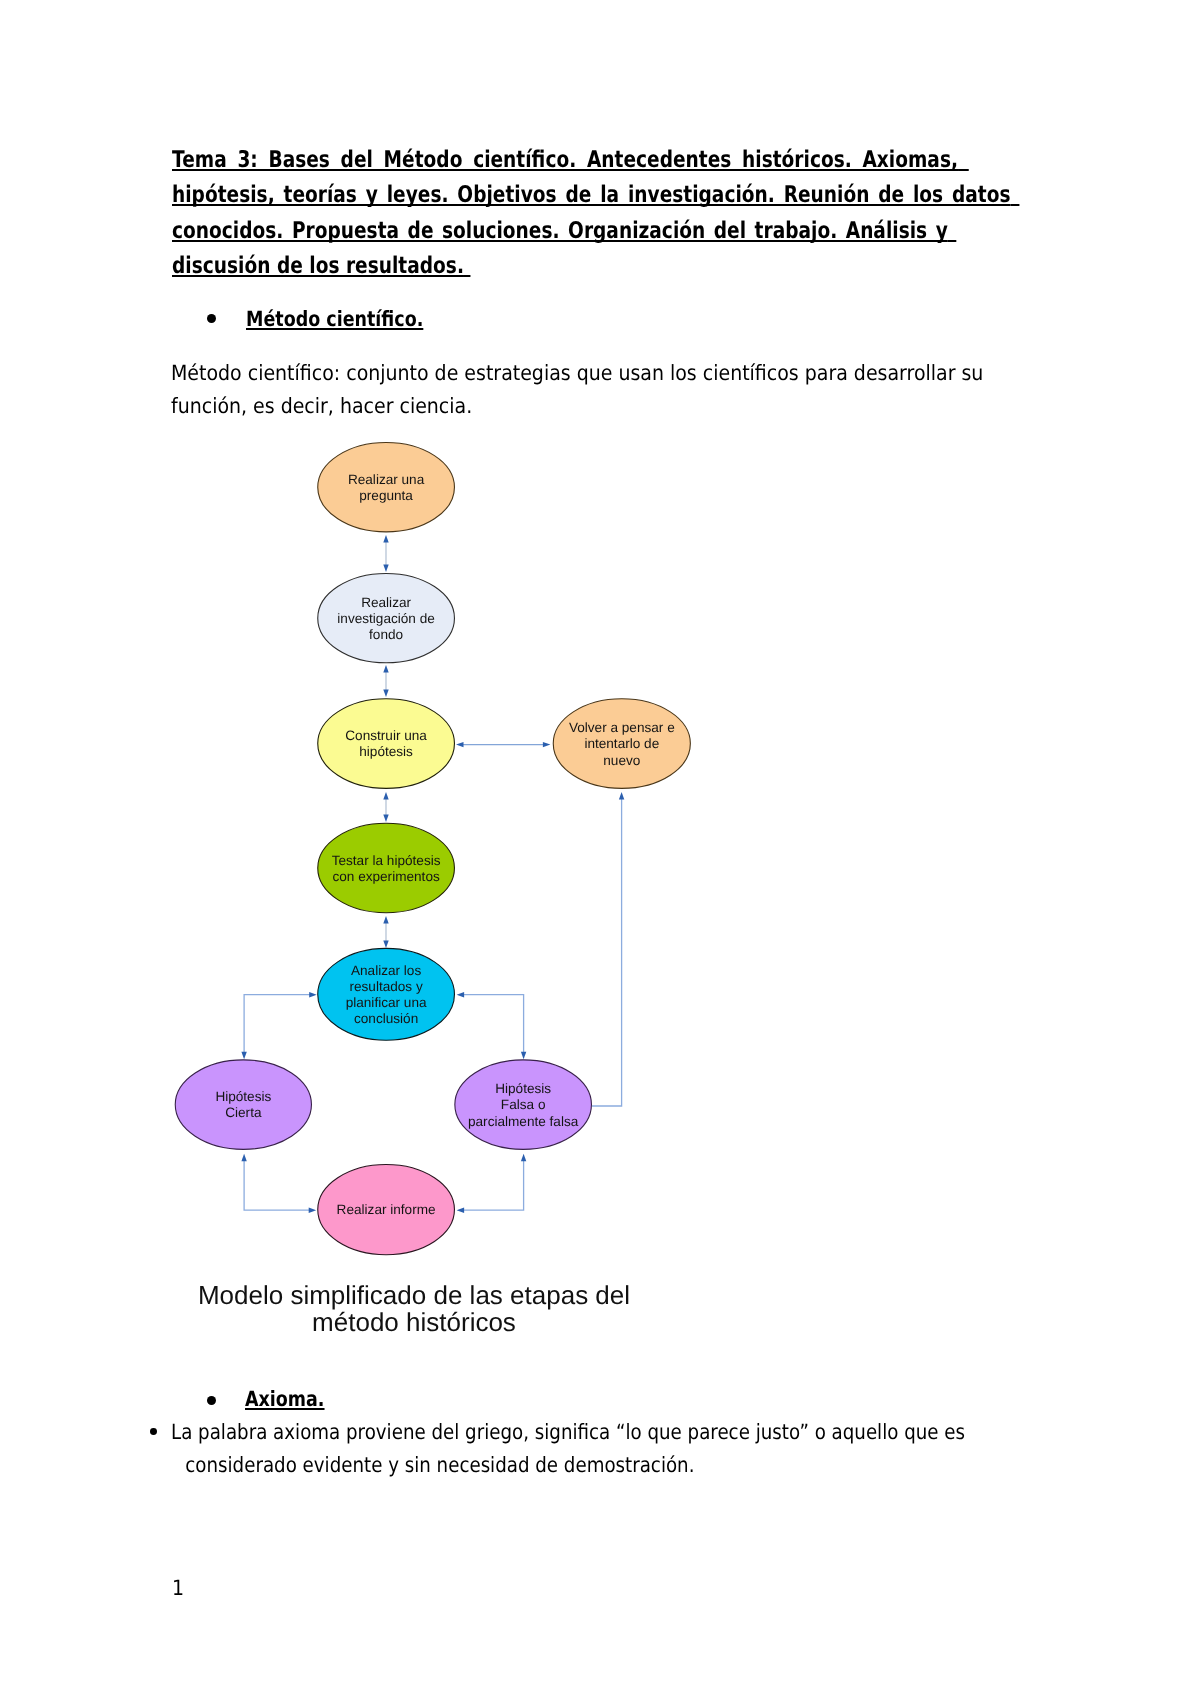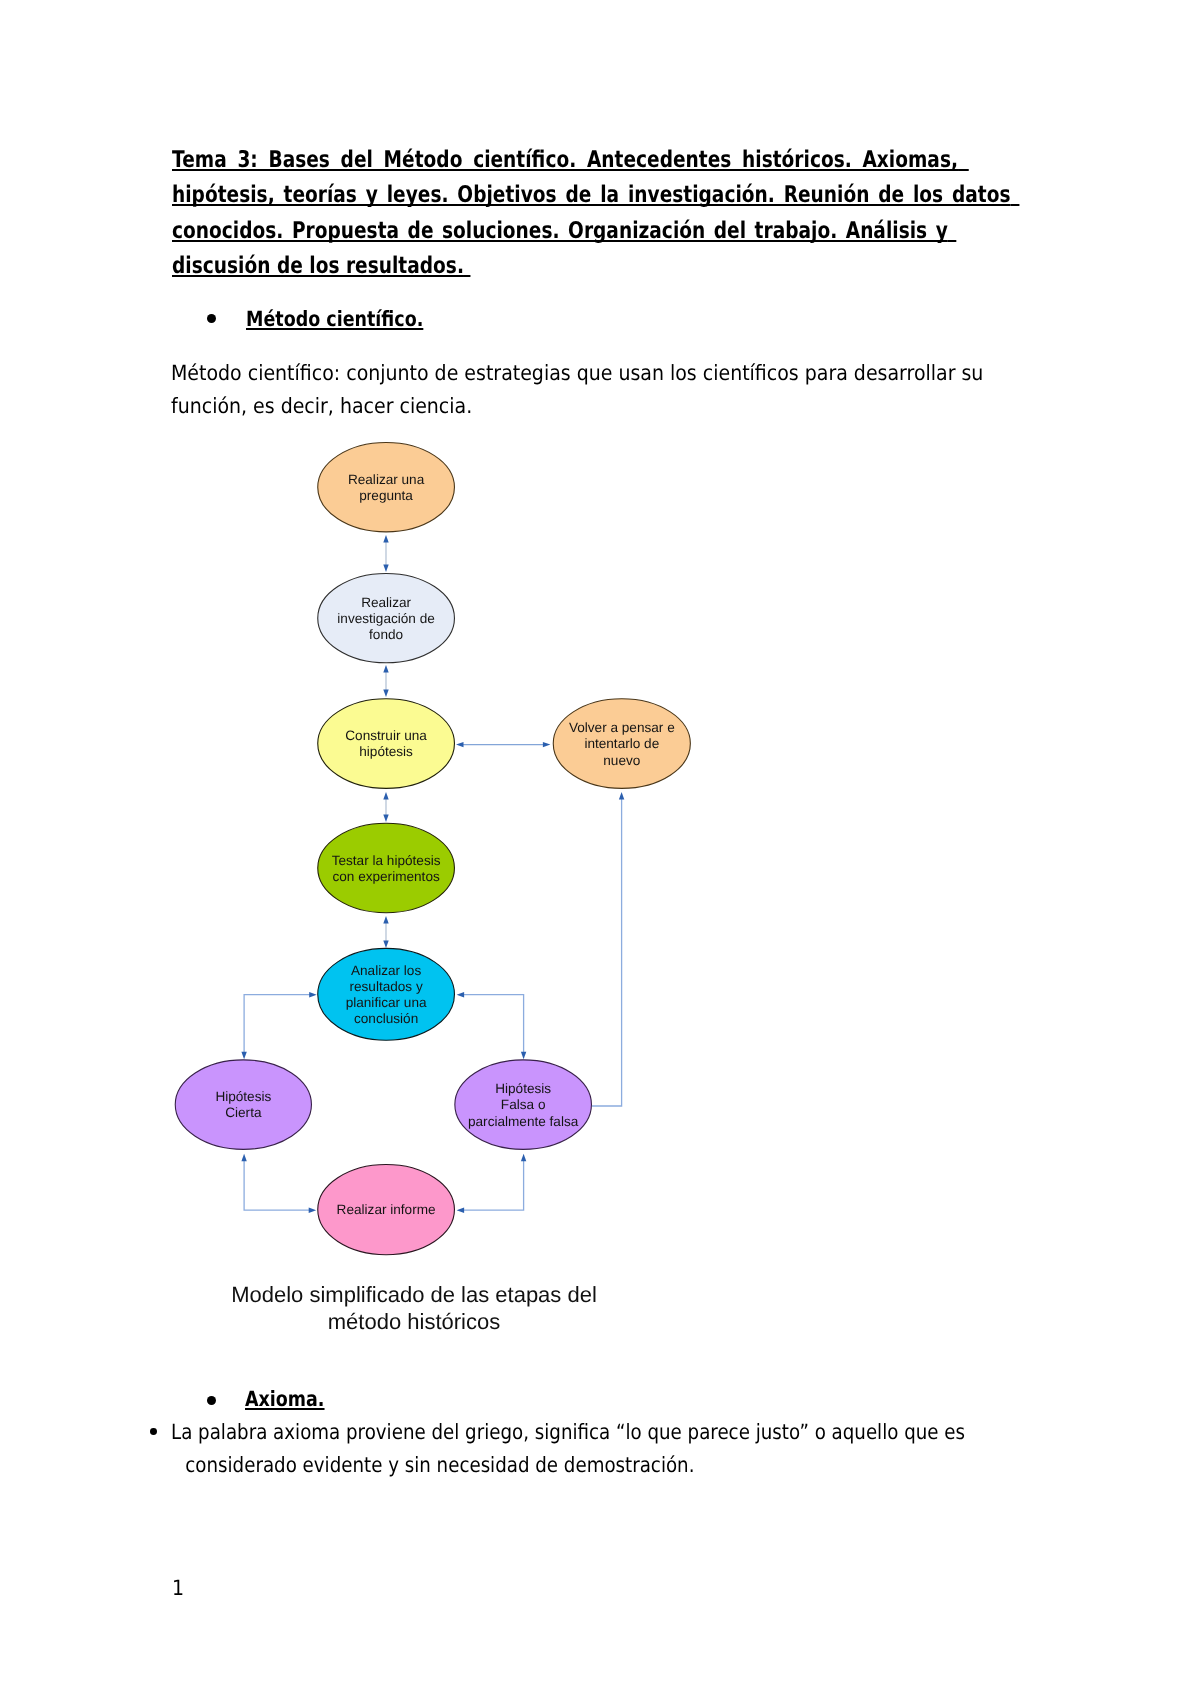"Modelo simplificado de las etapas" .cap { font-size: 22px -> 26px }
